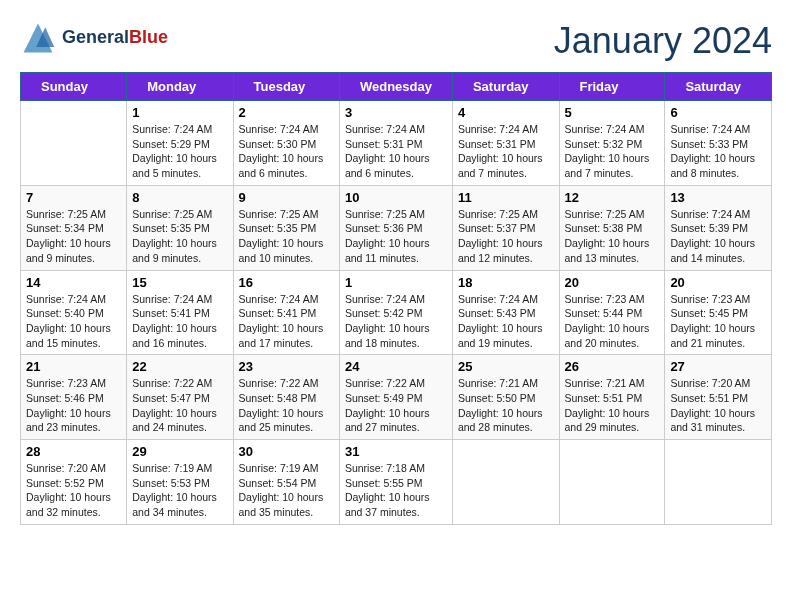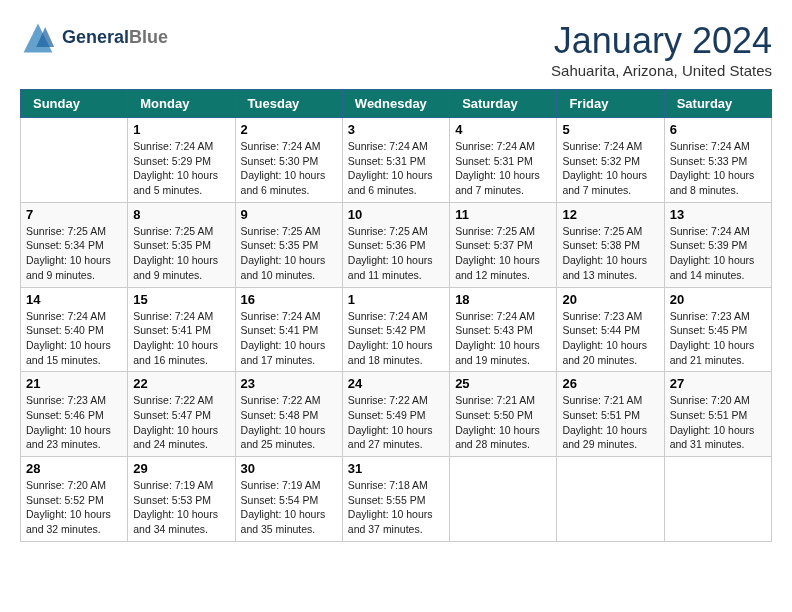"Blue" .logo-text span { color: #737373 -> #b91c1c }
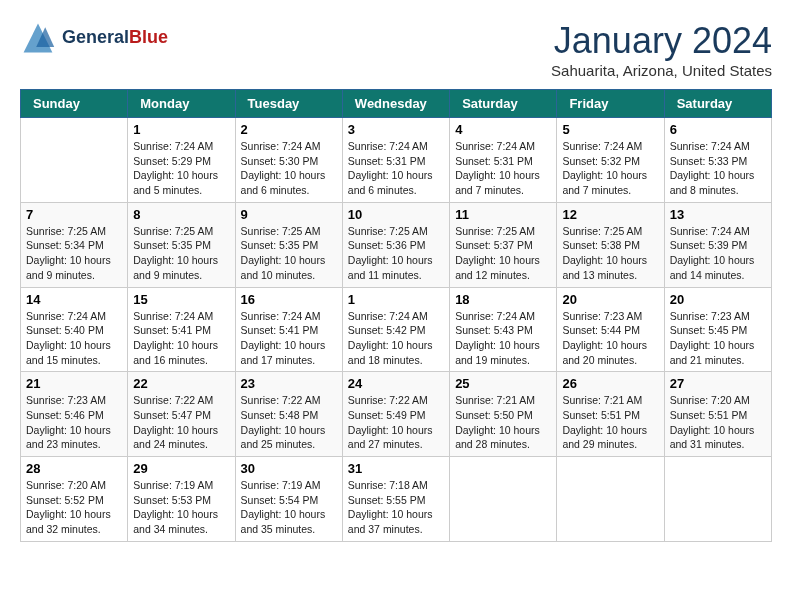"Sahuarita, Arizona, United States" div.subtitle { html: <div>Sahuarita, Arizona, United States</div> -> none }
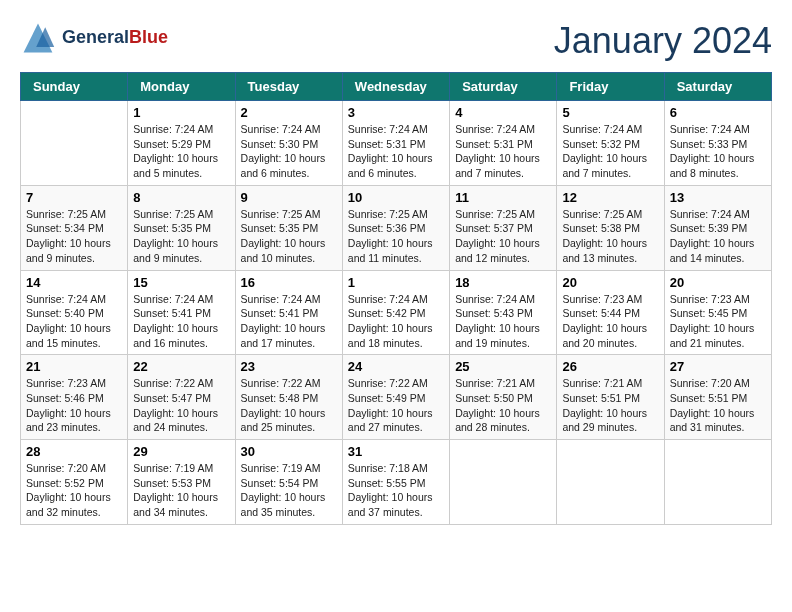"Sunday" thead th { background-color: #0f766e -> #6d28d9; padding: 6px 12px -> 6px 20px }
